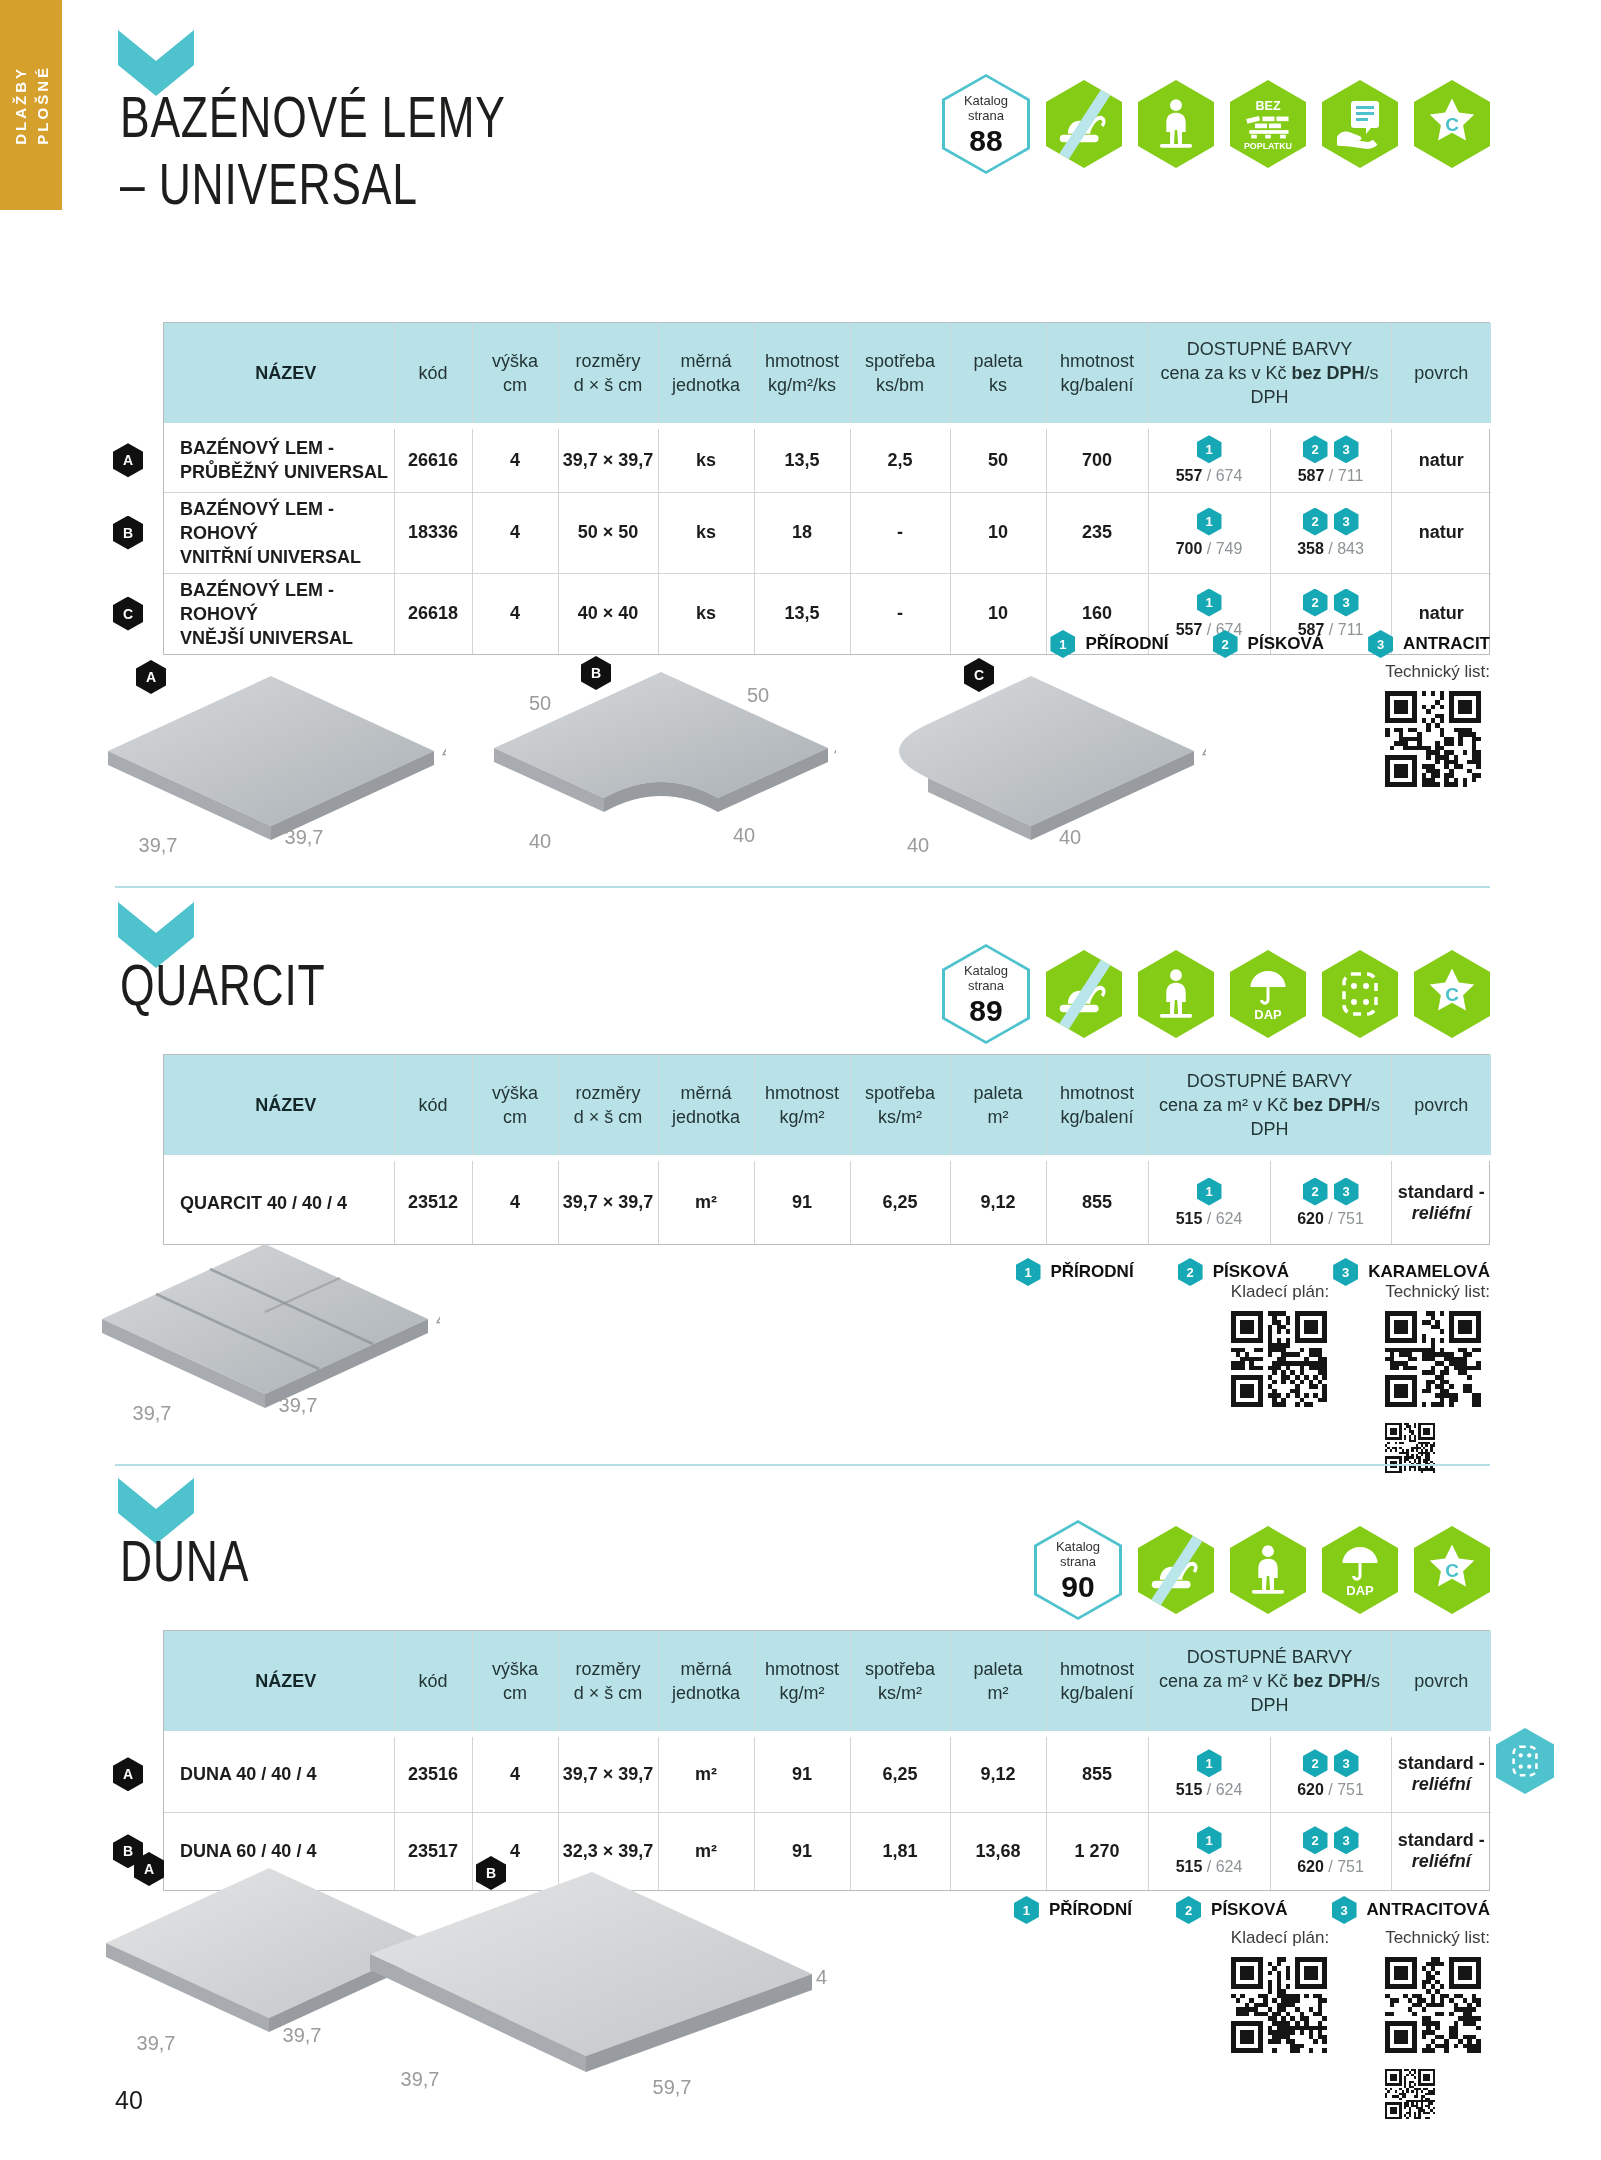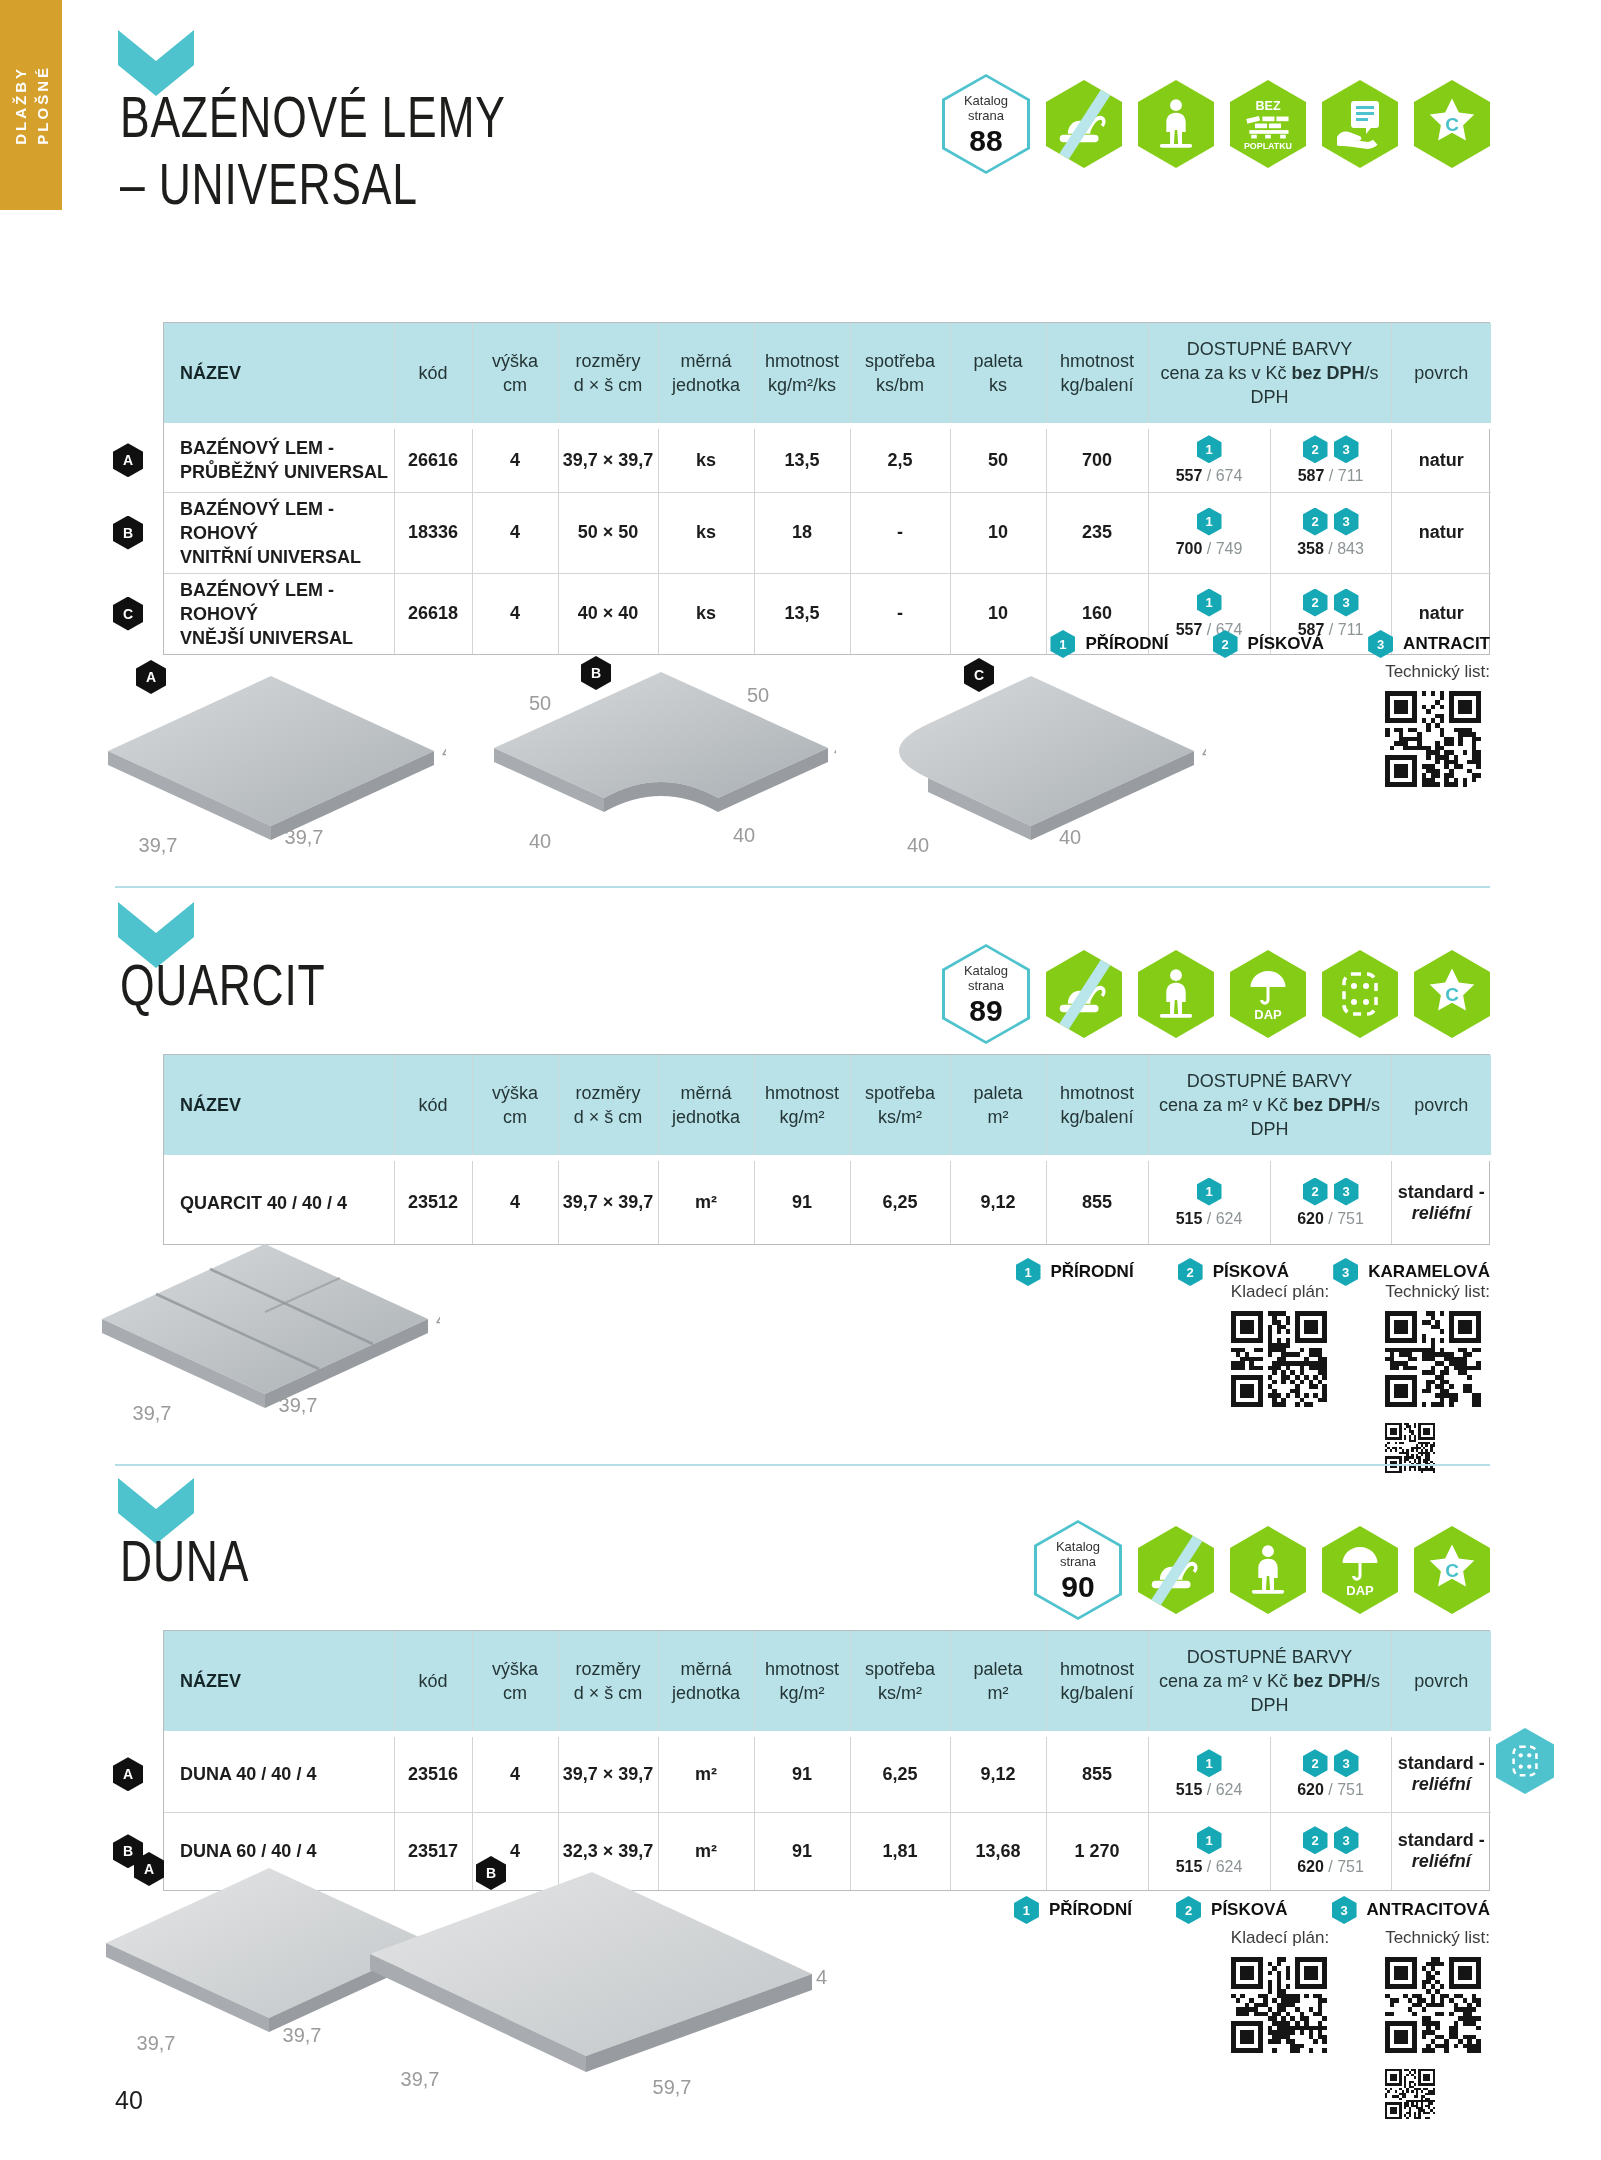"NÁZEV" thead th:first-child { text-align: left -> center }
